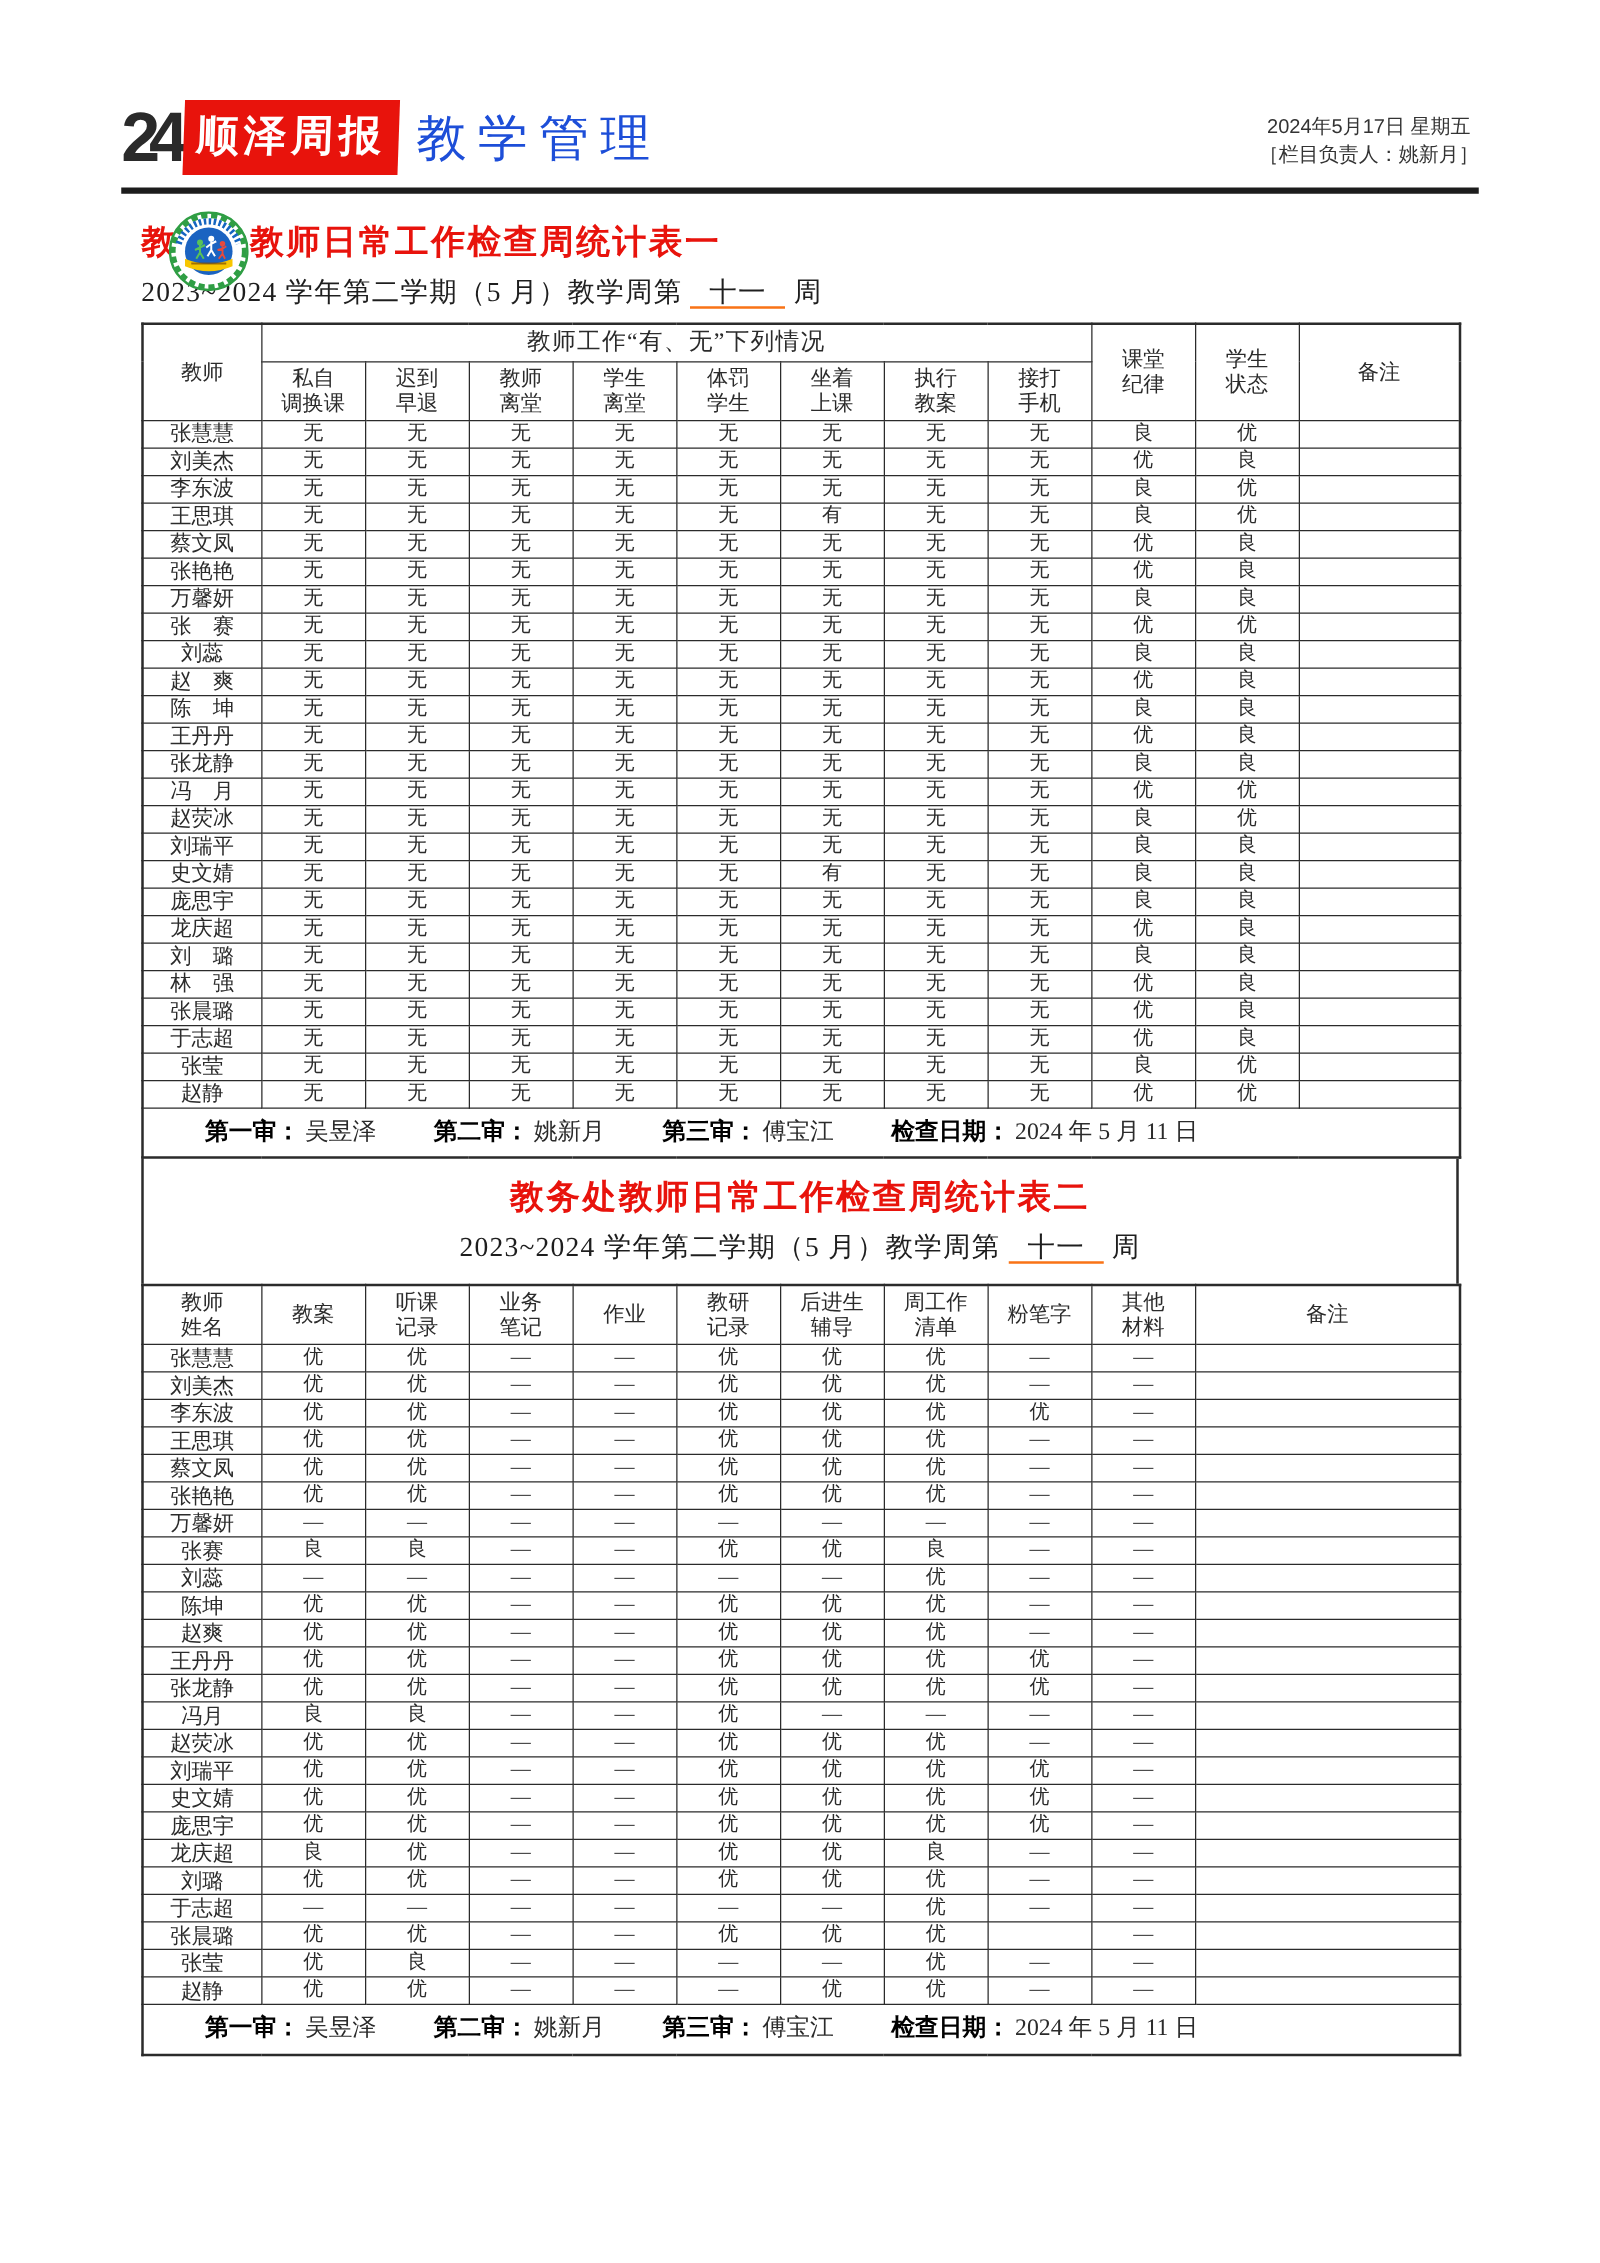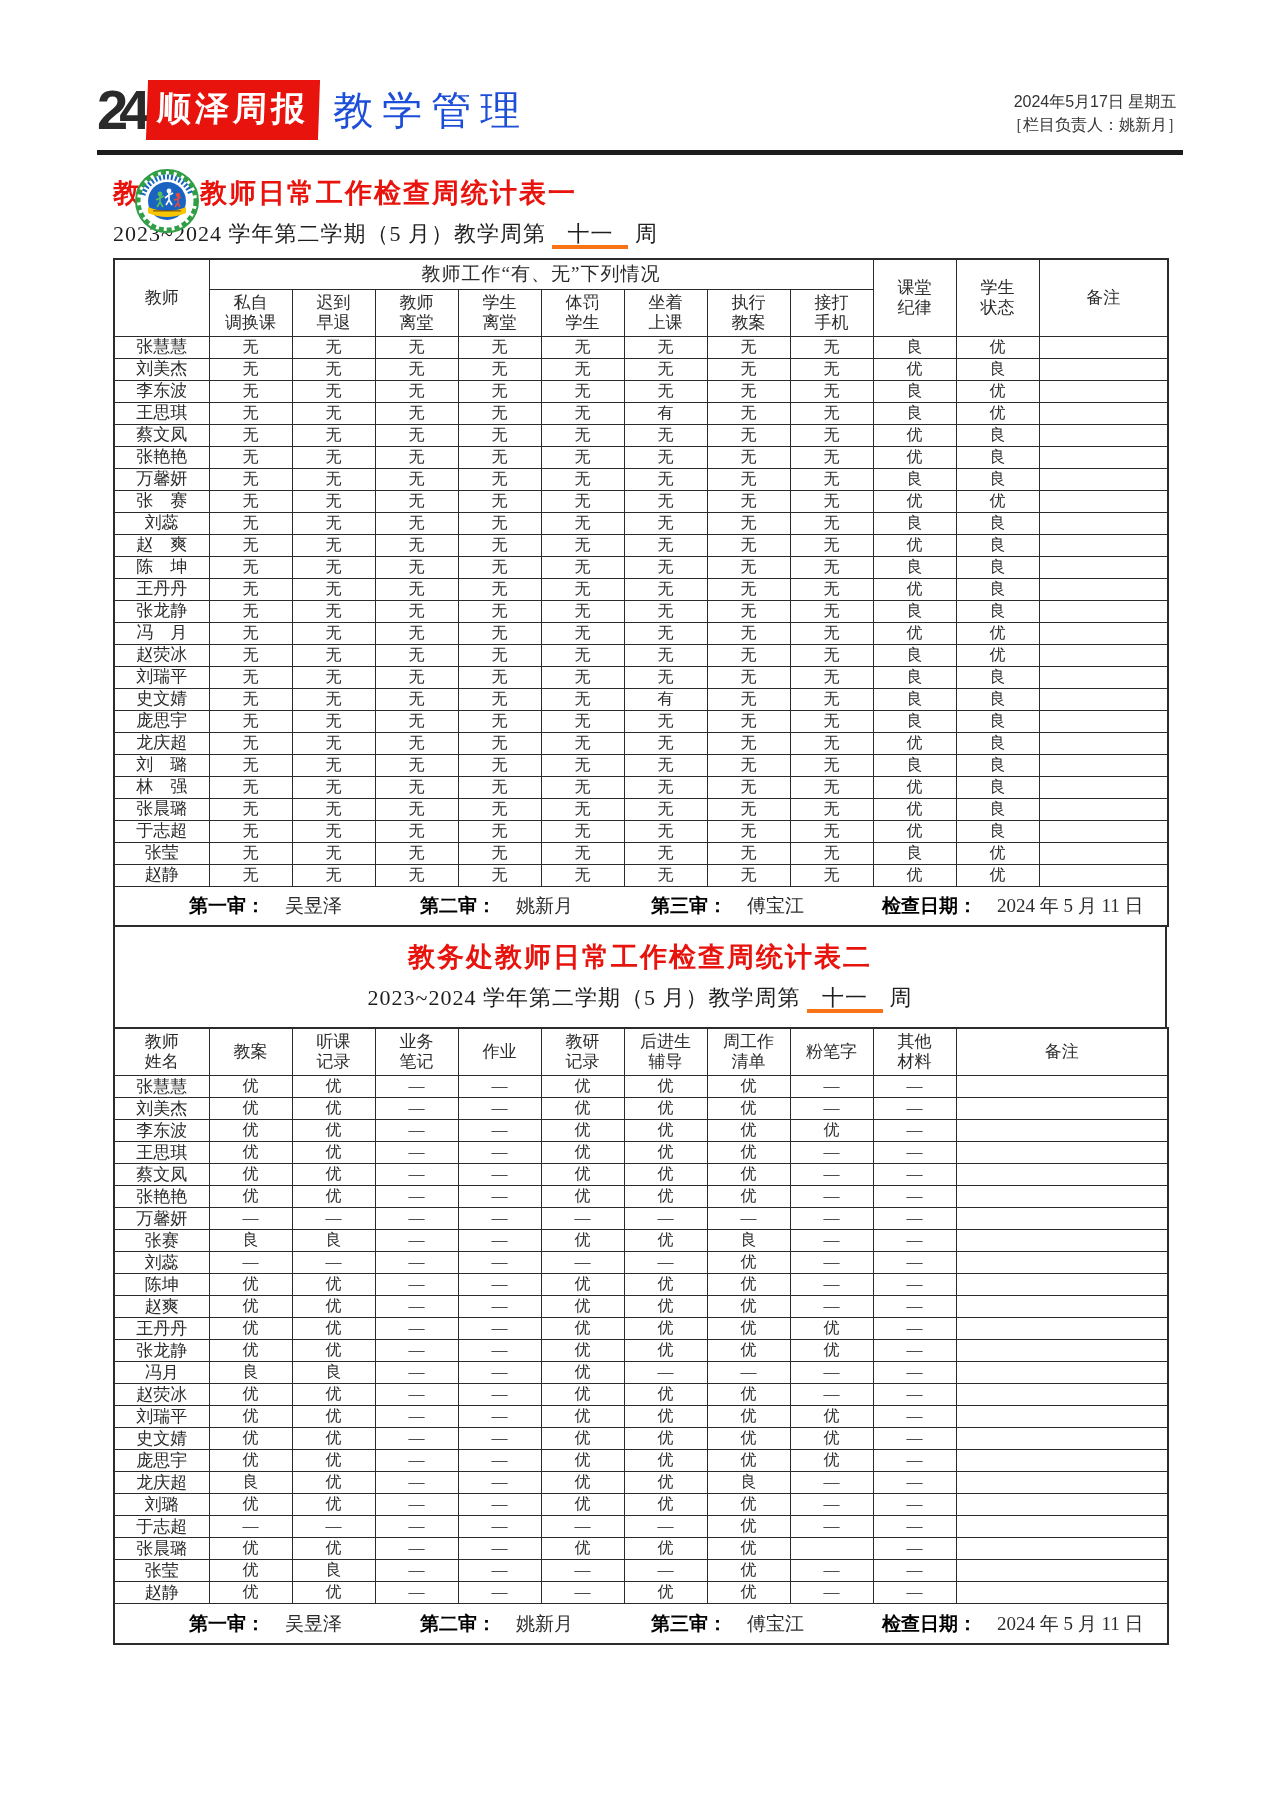"十一" .week-underline { border-bottom: 4px solid #f97316 -> 2px solid #f97316 }
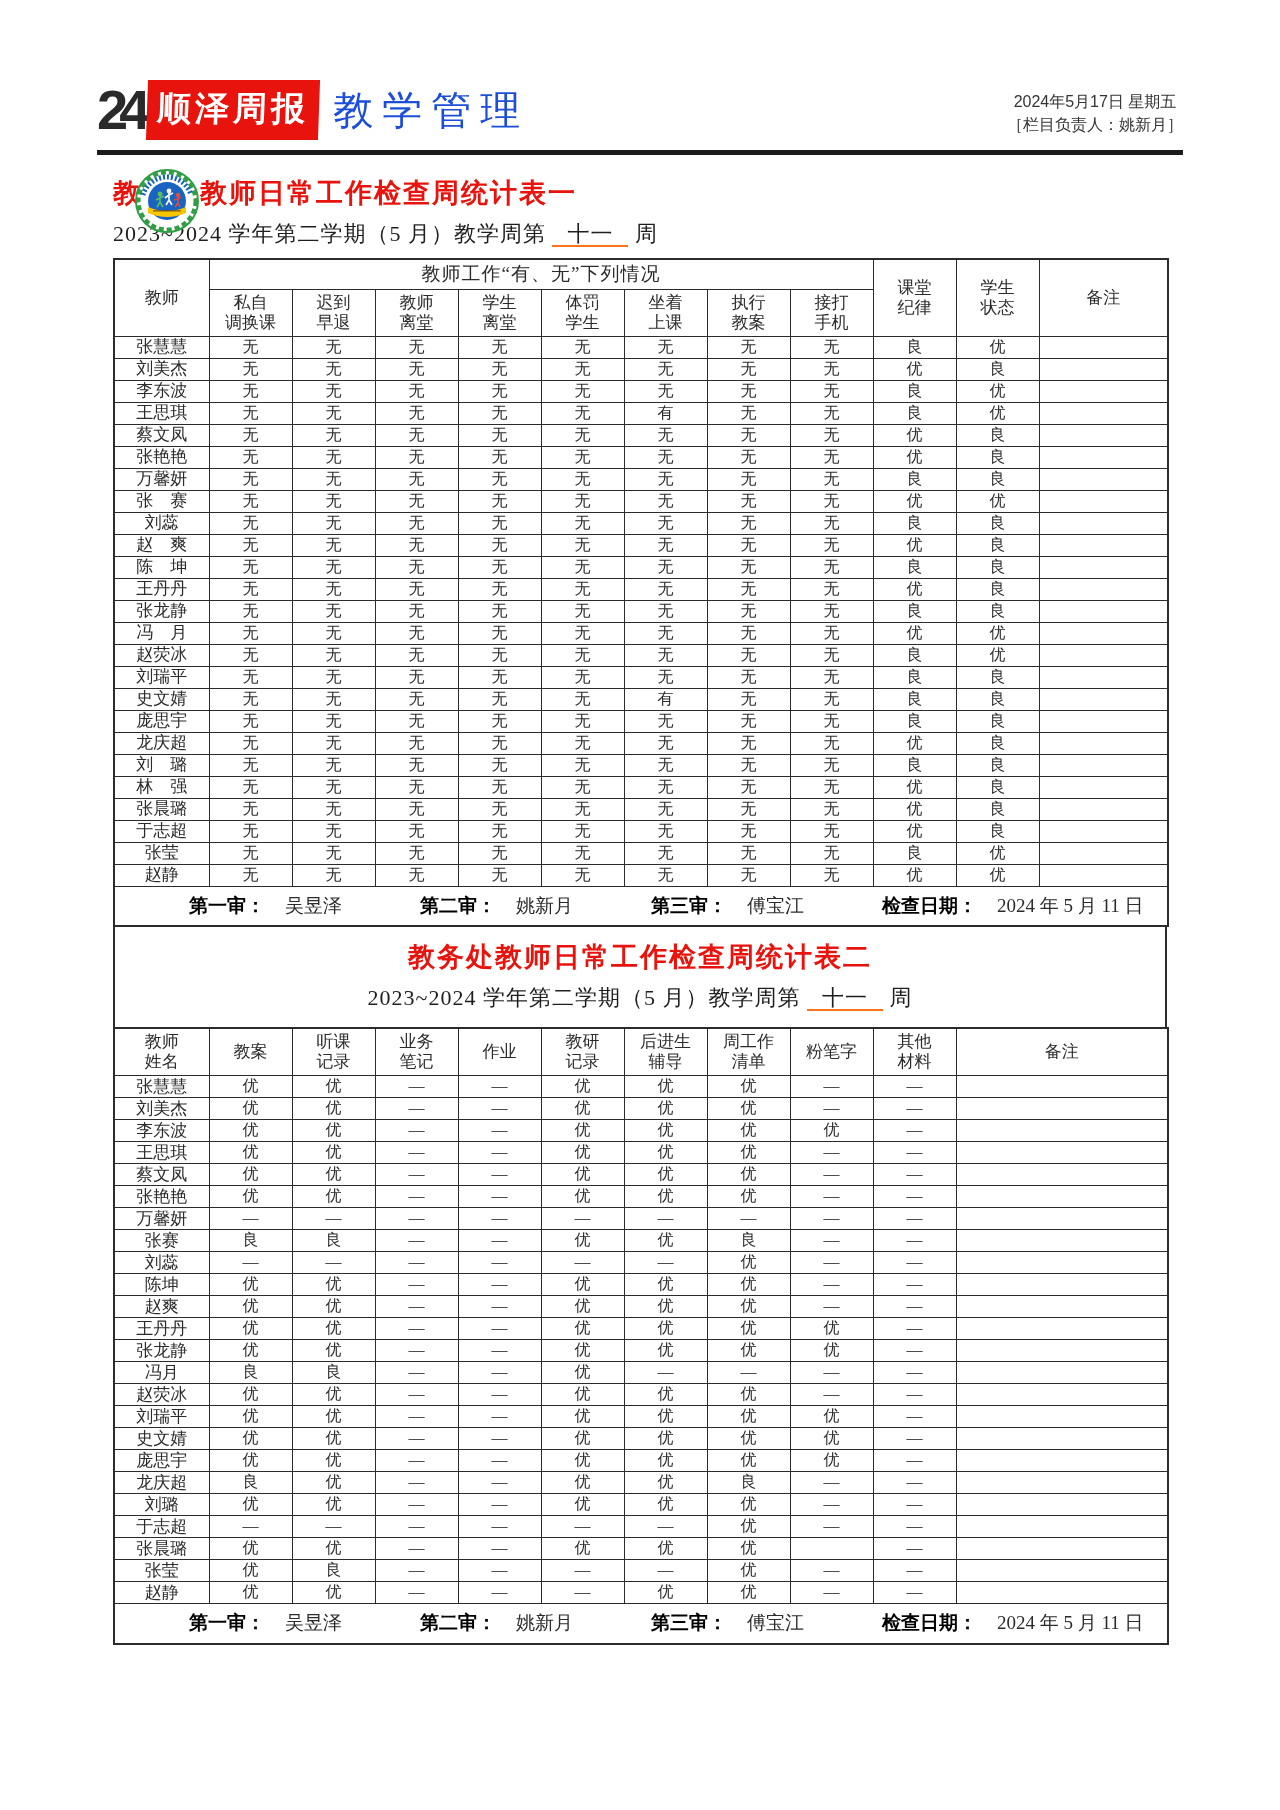"第一审：" .approval { gap: 16px -> 0; margin-left: 25px -> none }
